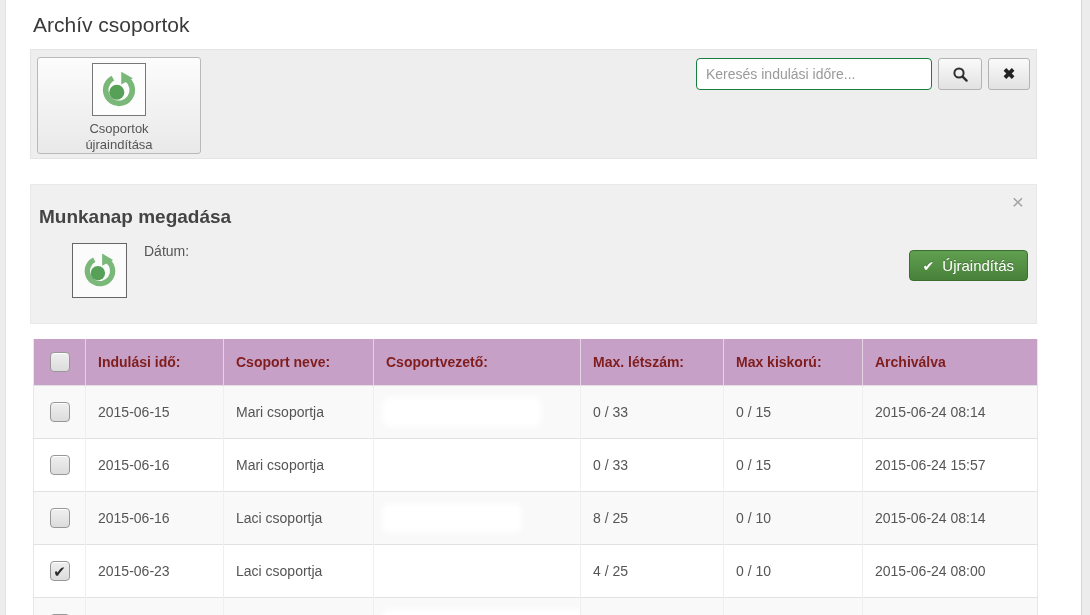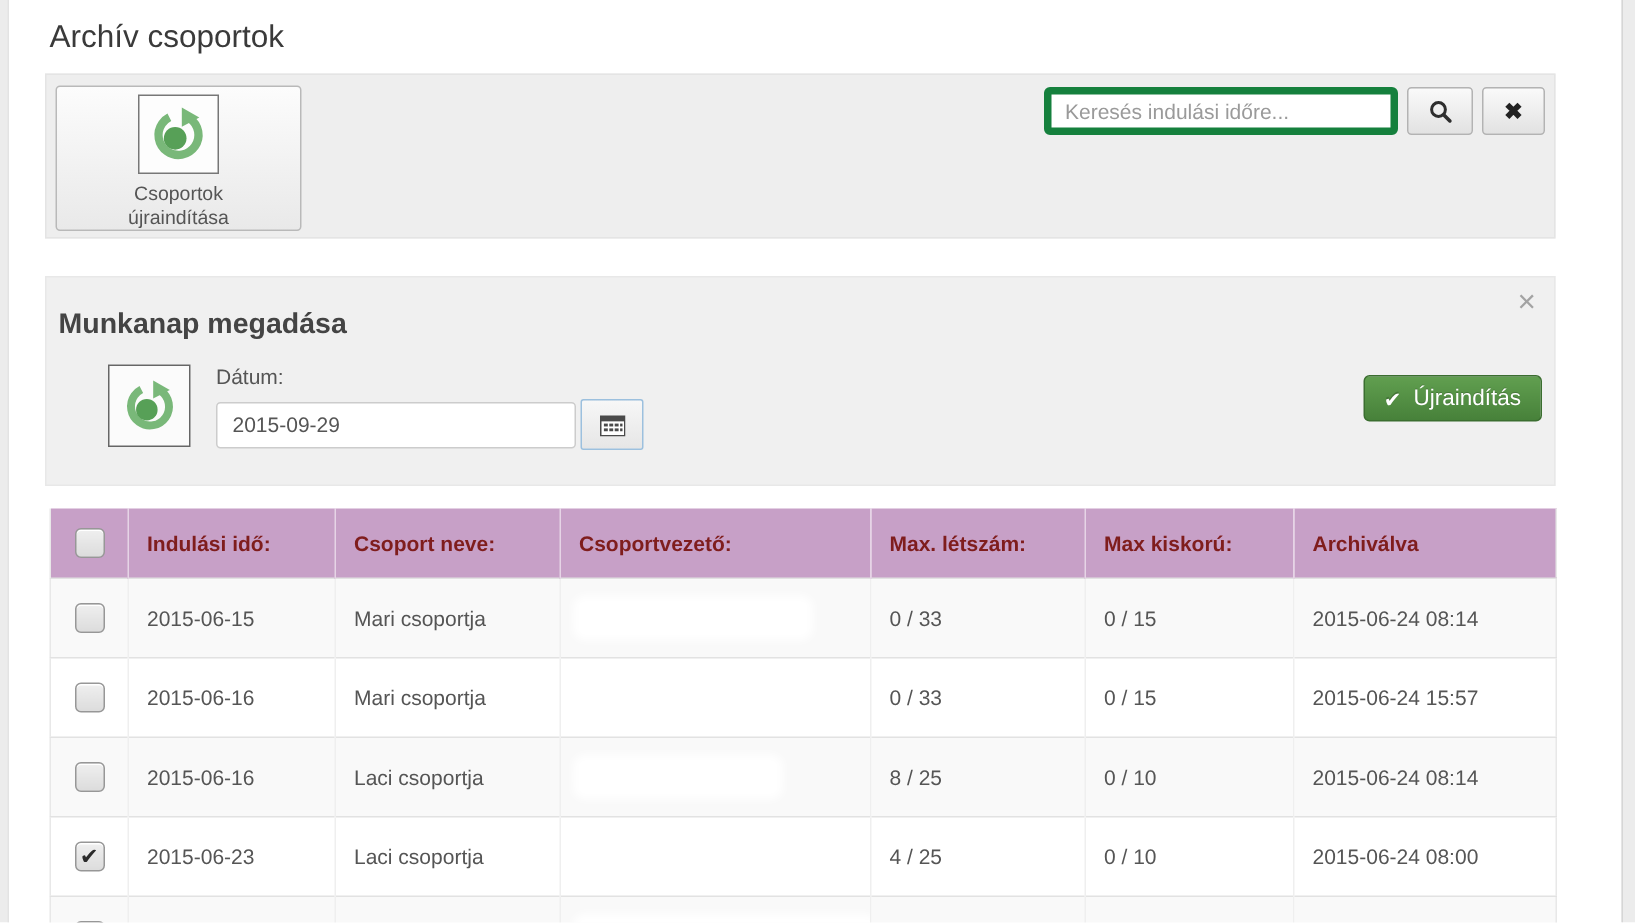"Keresés indulási időre..." .search-input { border: 5px solid #15803d -> 1px solid #15803d }
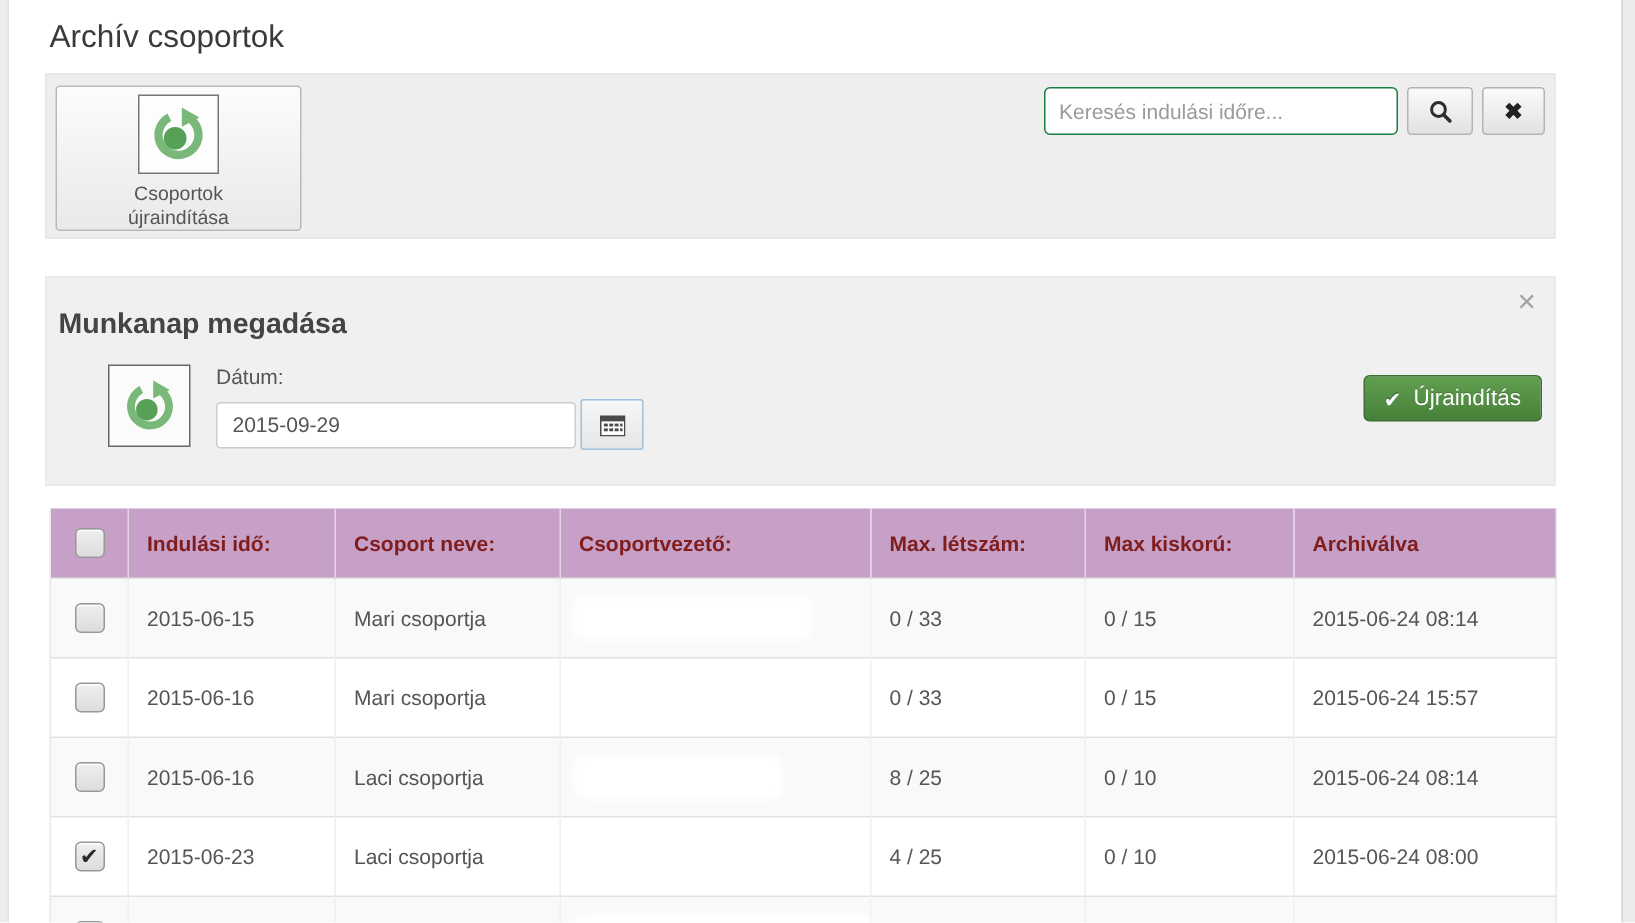"2015-09-29" div.date-row { html: <div> <input> <div> <svg> <rect></rect> <rect></rect> <g> <rect></rect> <rect></rect> <rect></rect> <rect></rect> <rect></rect> <rect></rect> <rect></rect> <rect></rect> </g> </svg> </div> </div> -> none }
